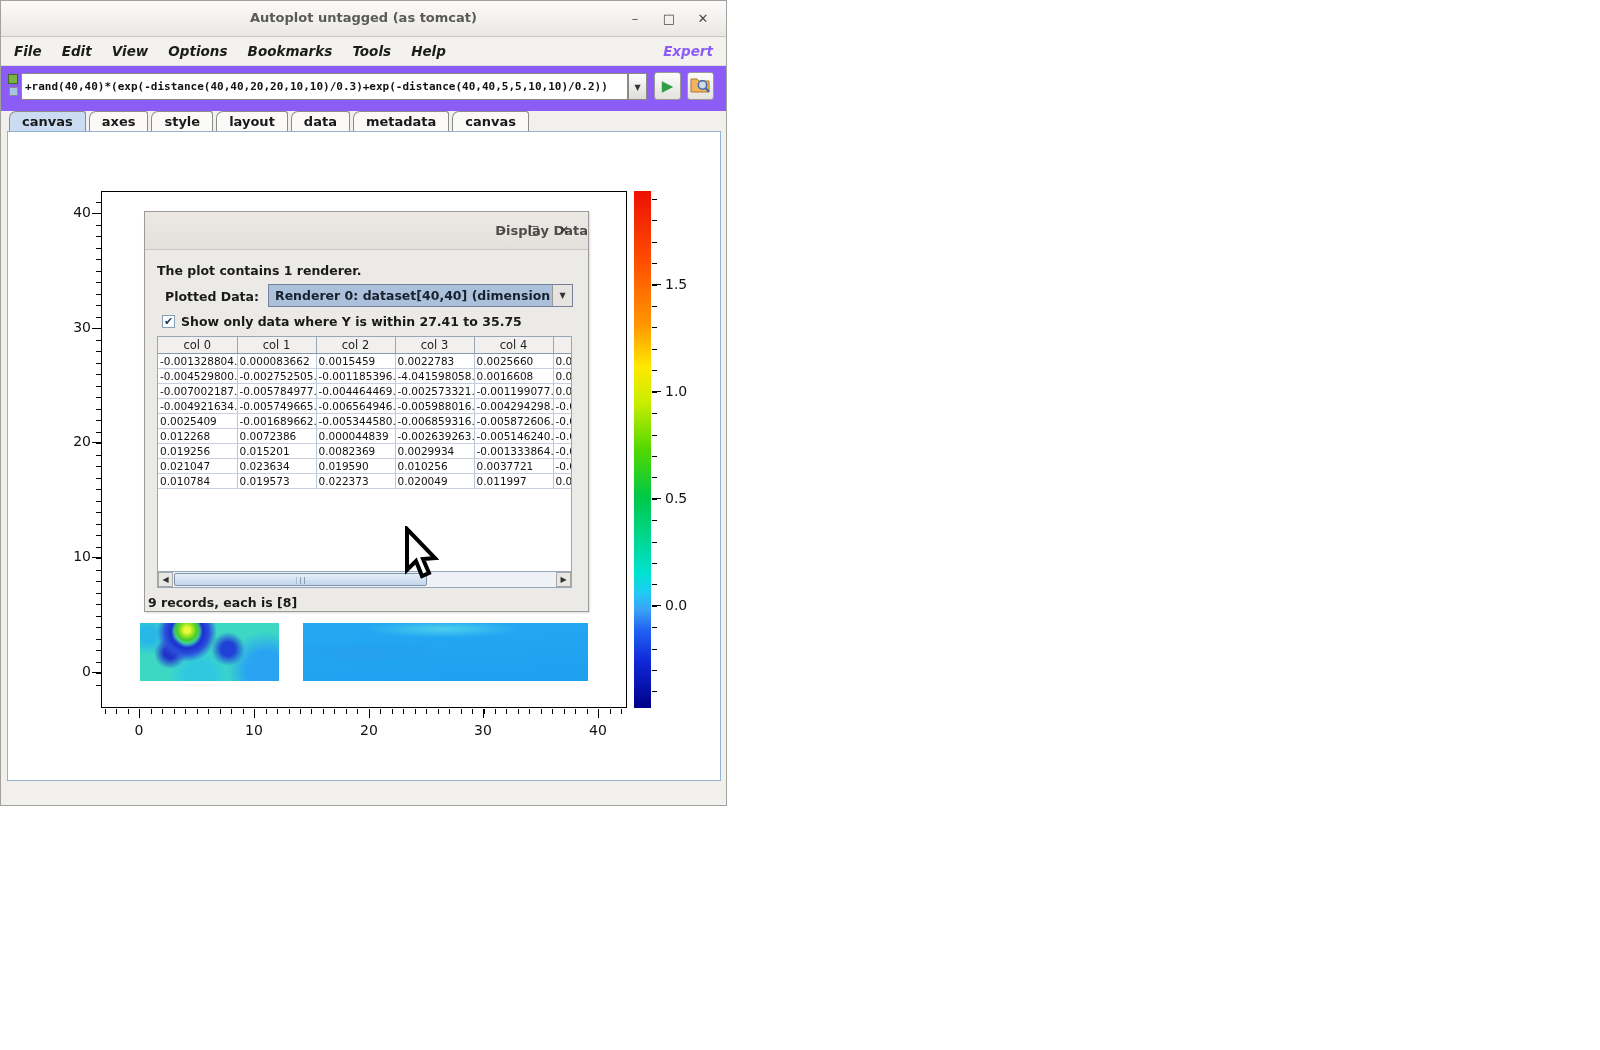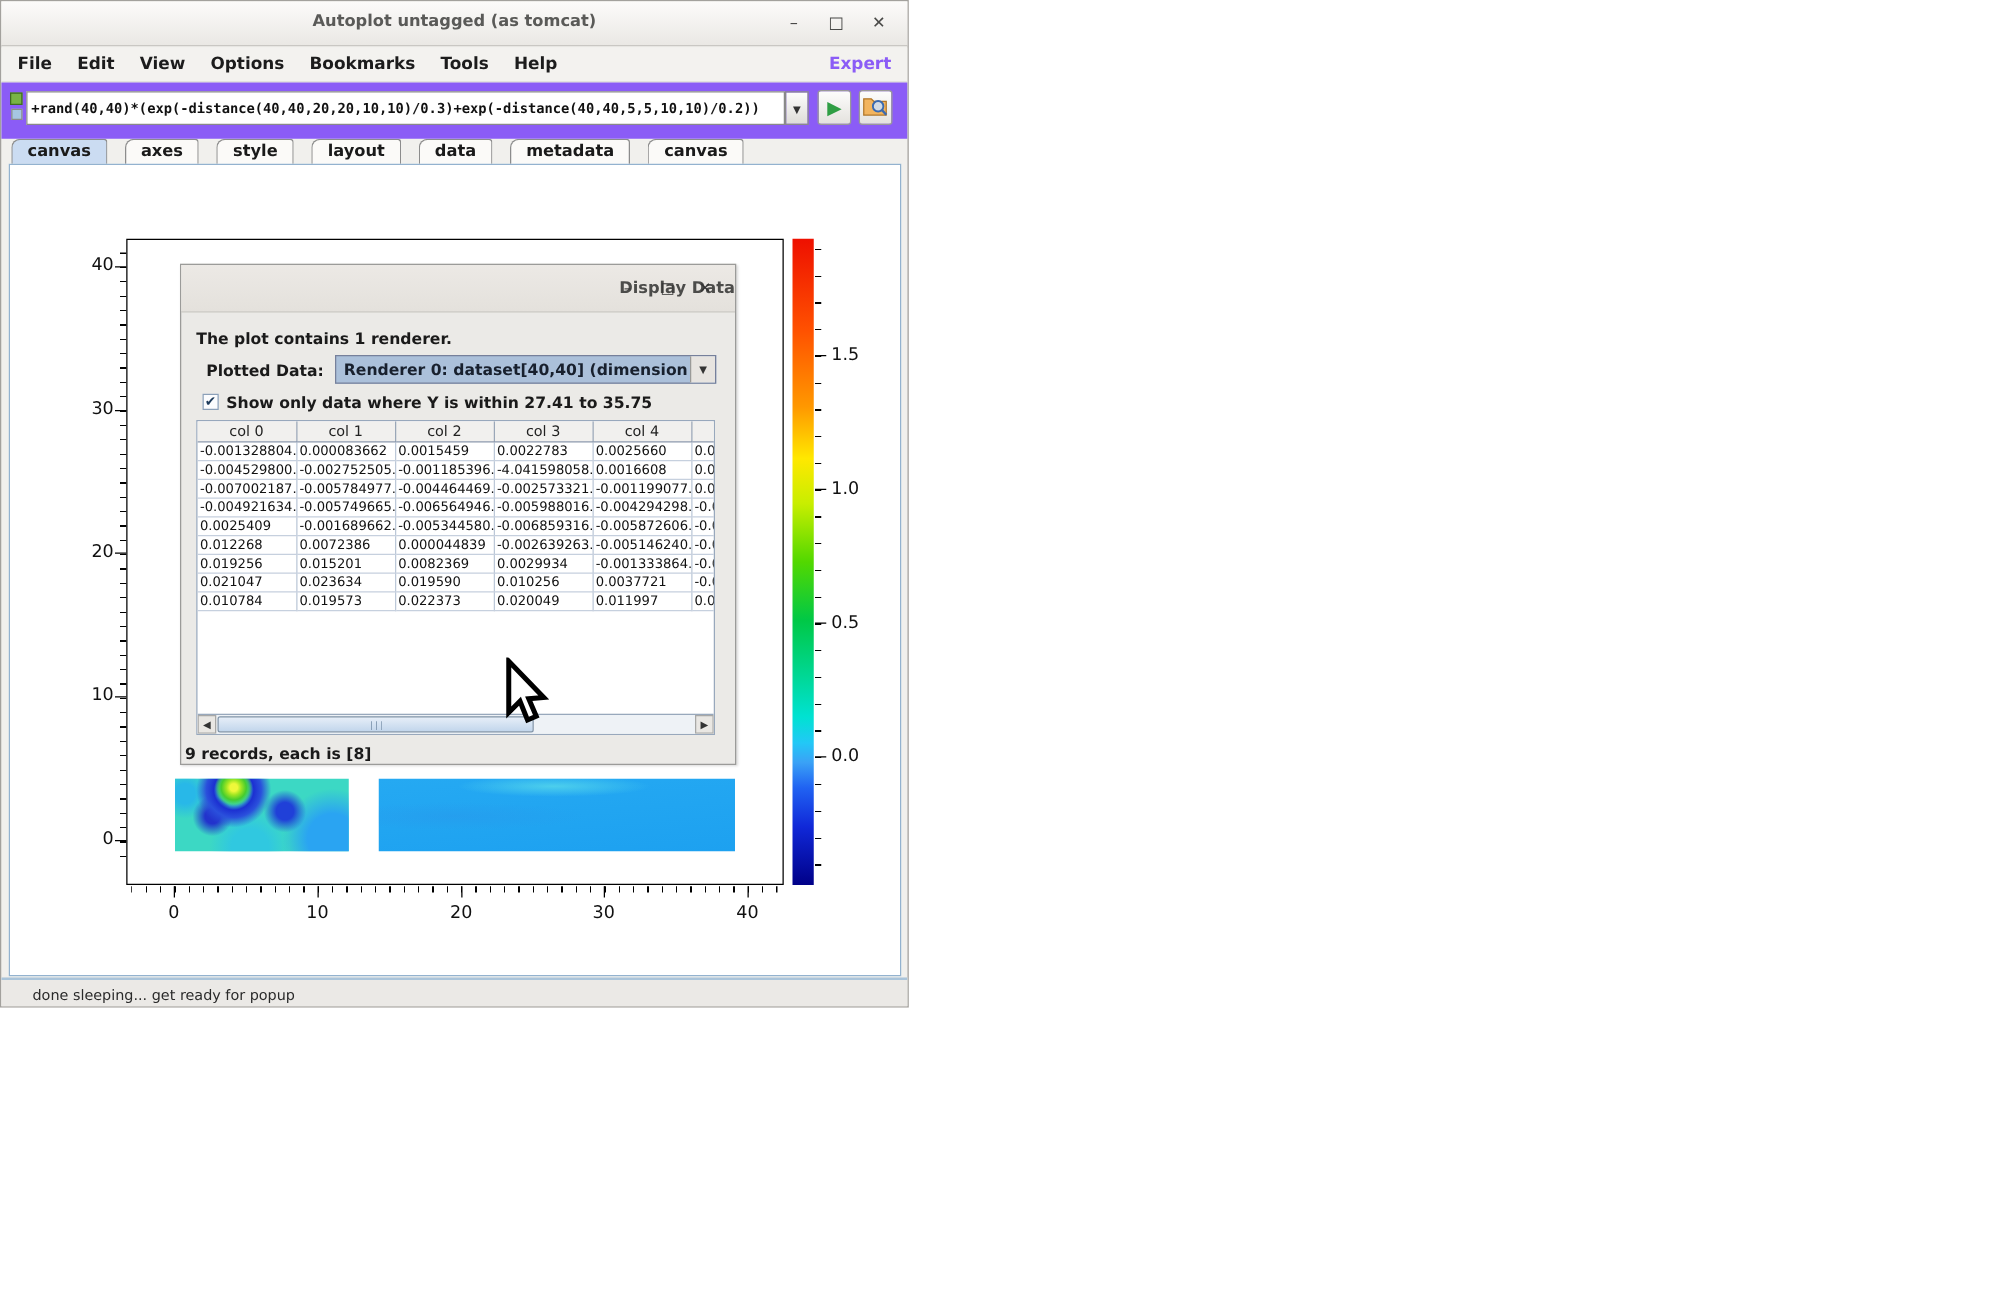"File Edit View Options Bookmarks" .menubar { font-style: none -> italic }
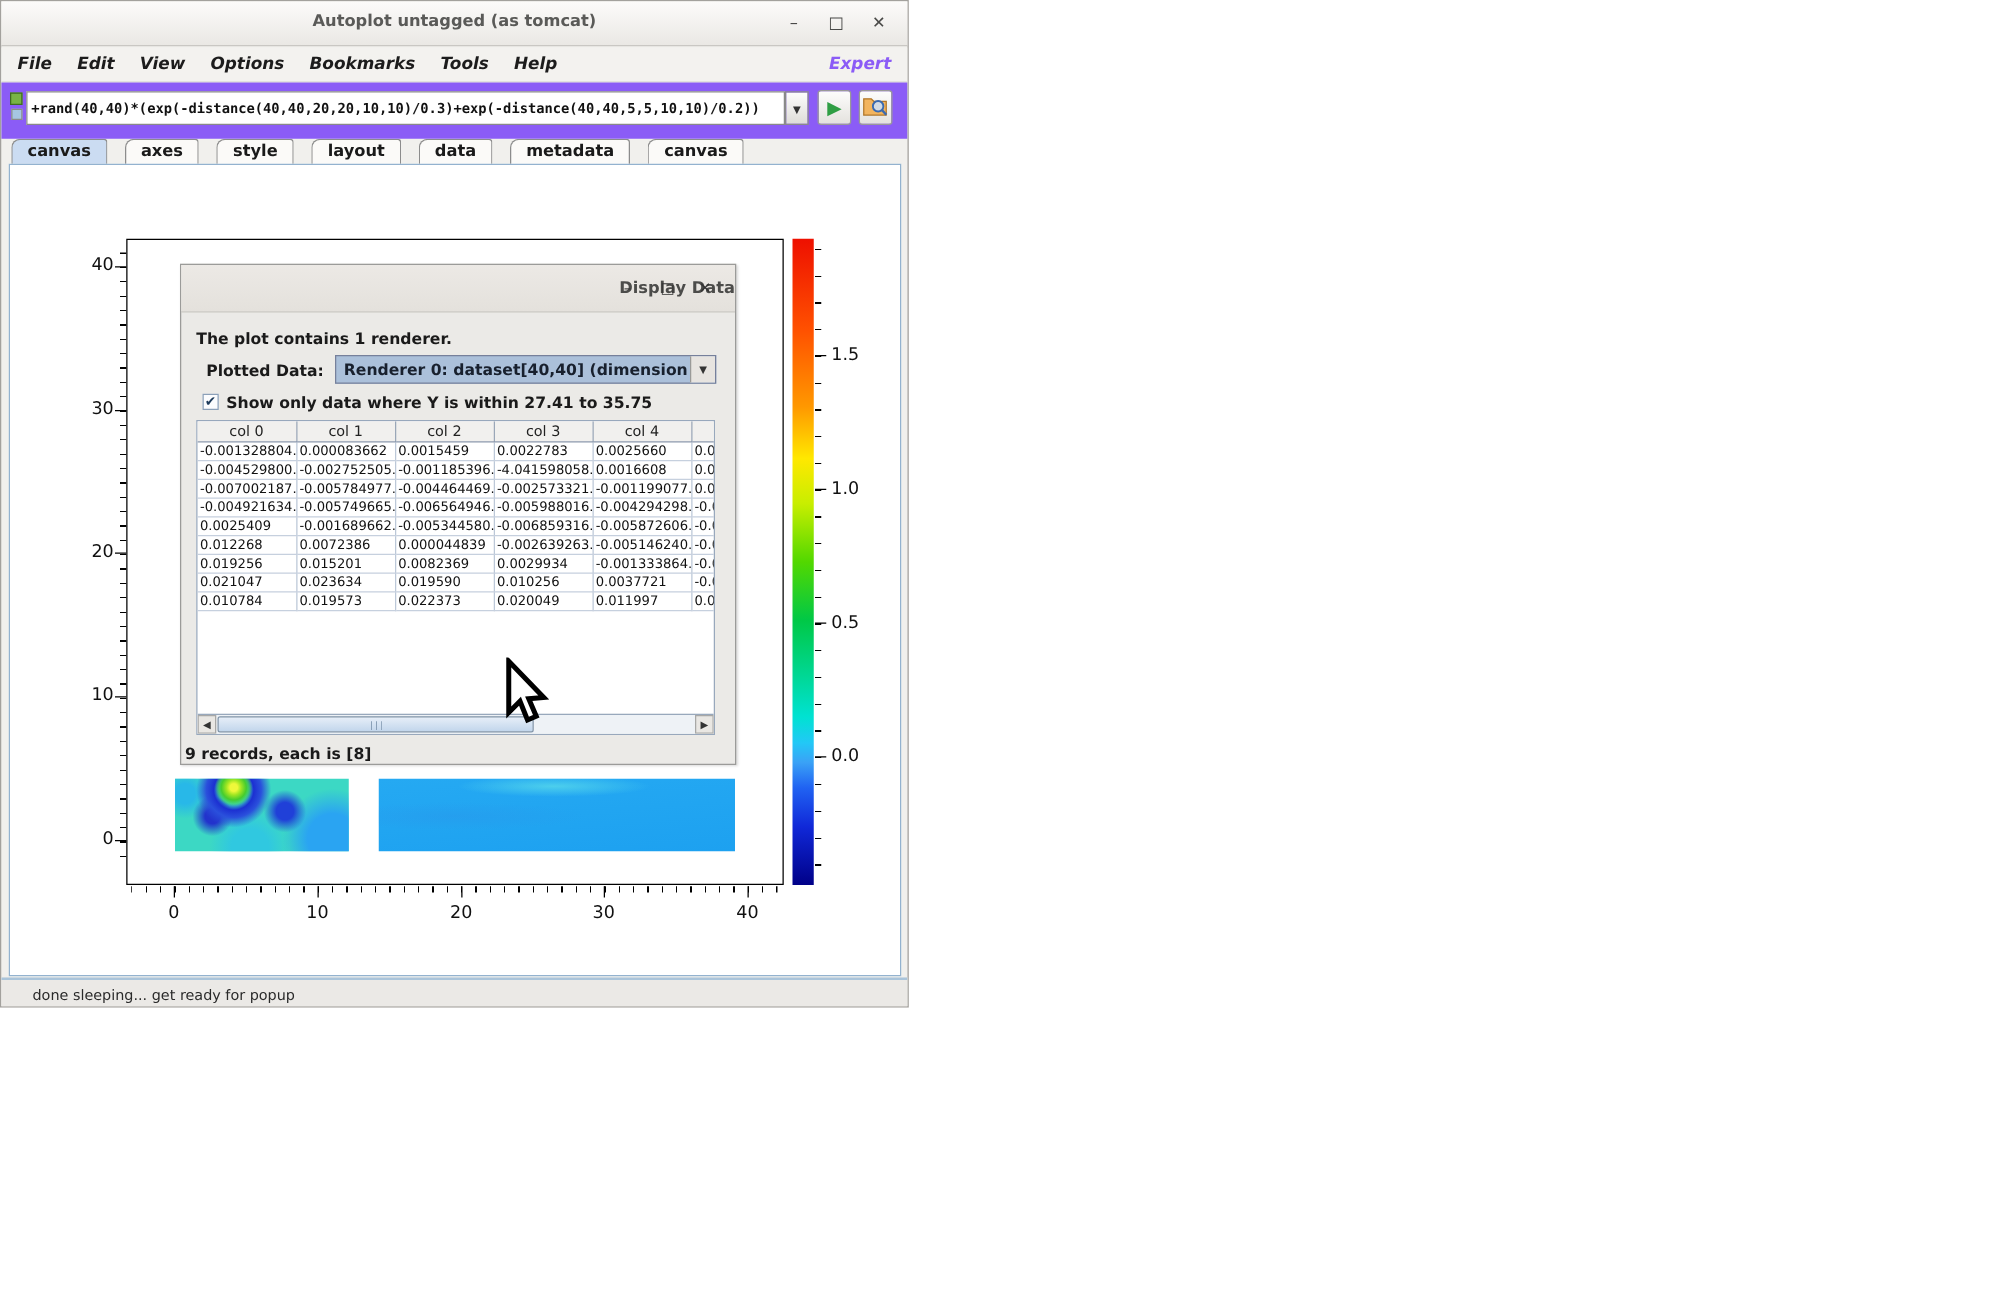"canvas" .tab { margin-right: 14px -> 3px }
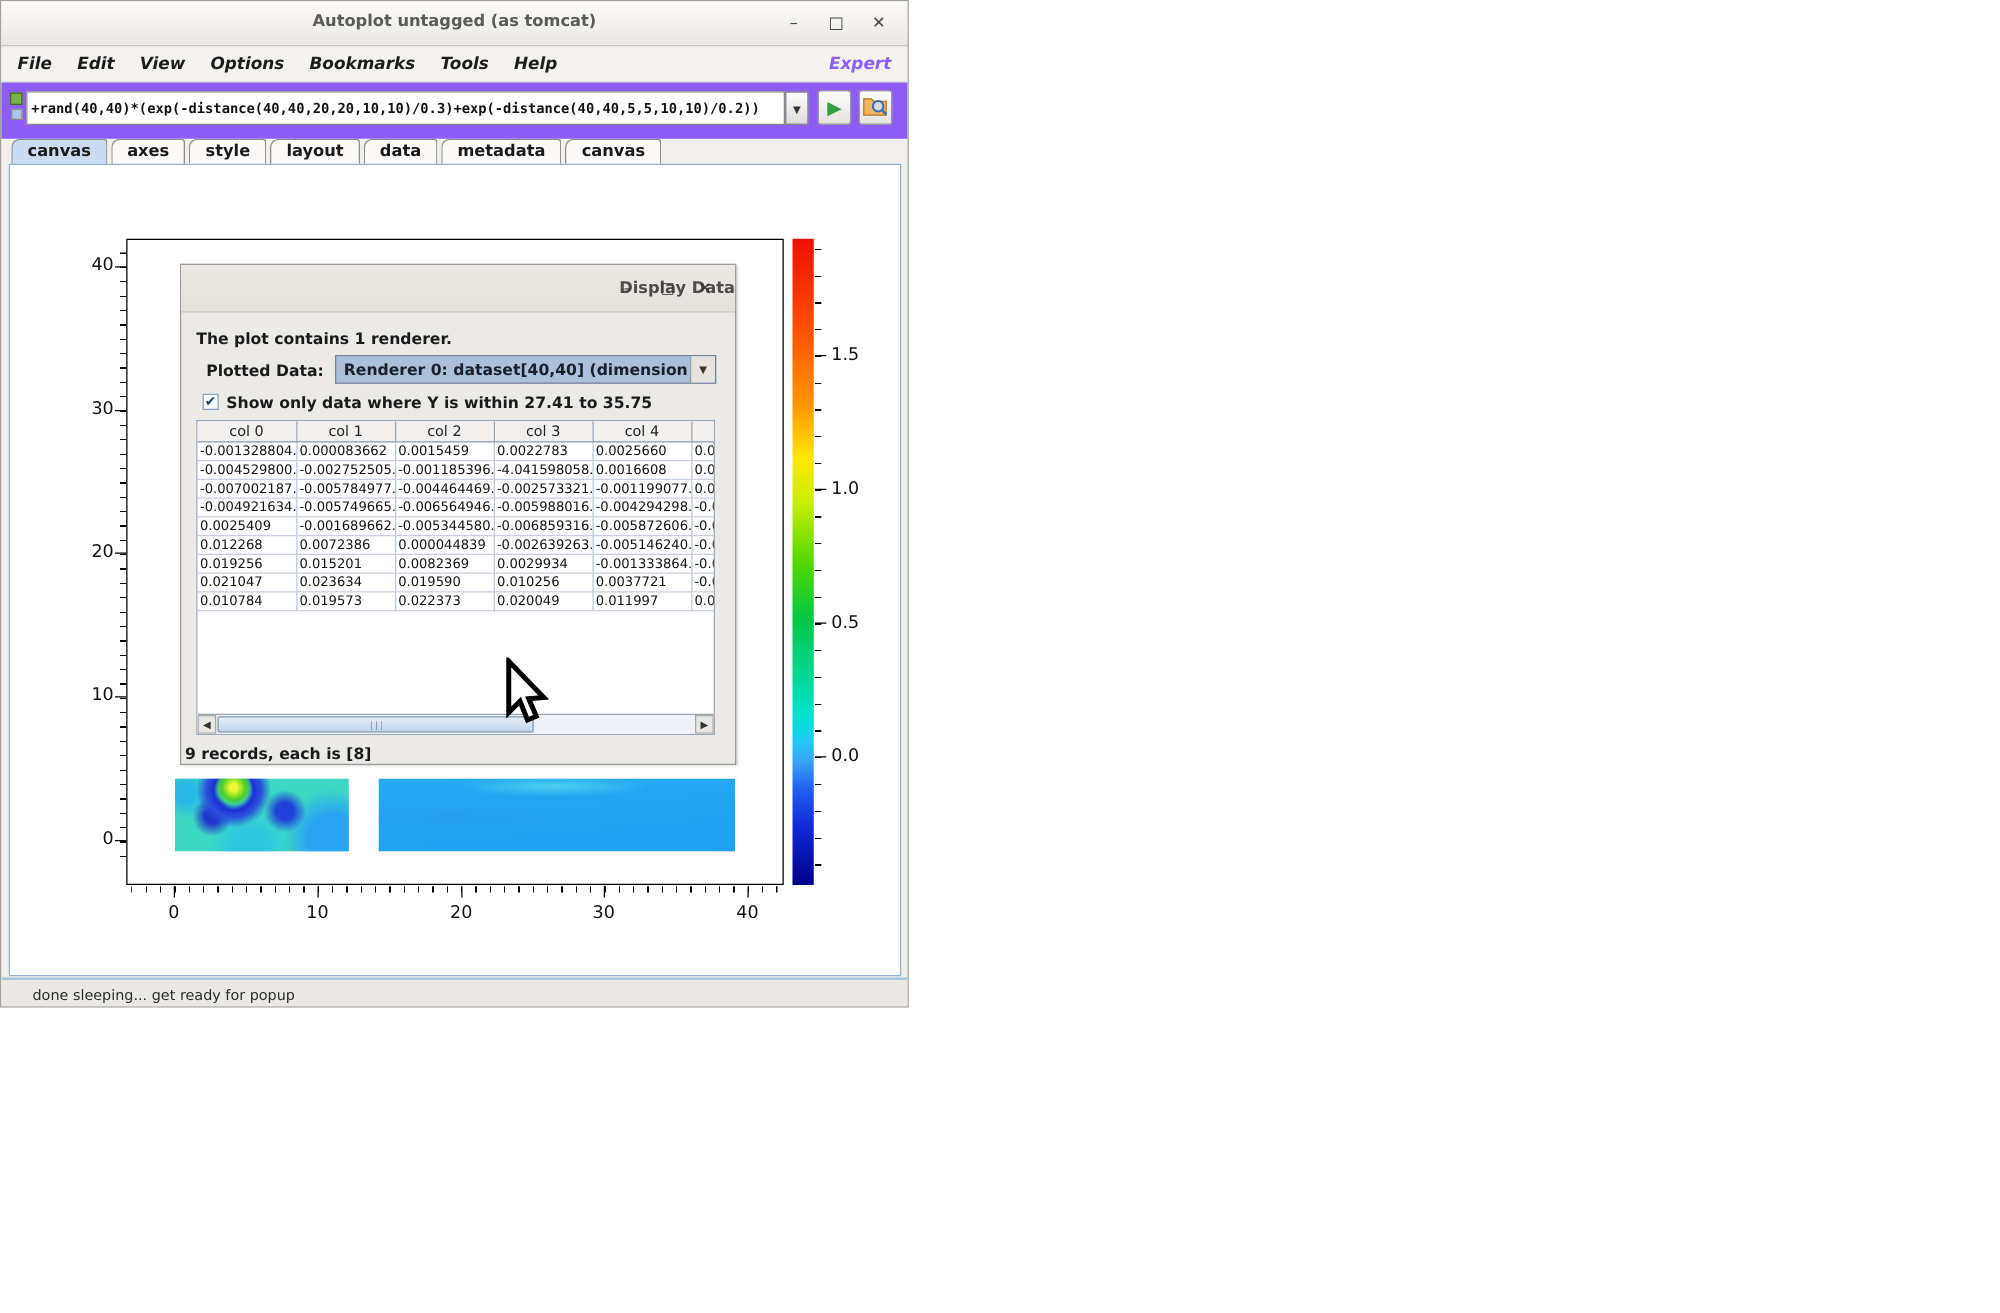"done sleeping... get ready for" div.statusbar { html: <div> <div>done sleeping... get ready for popup</div> </div> -> none }
